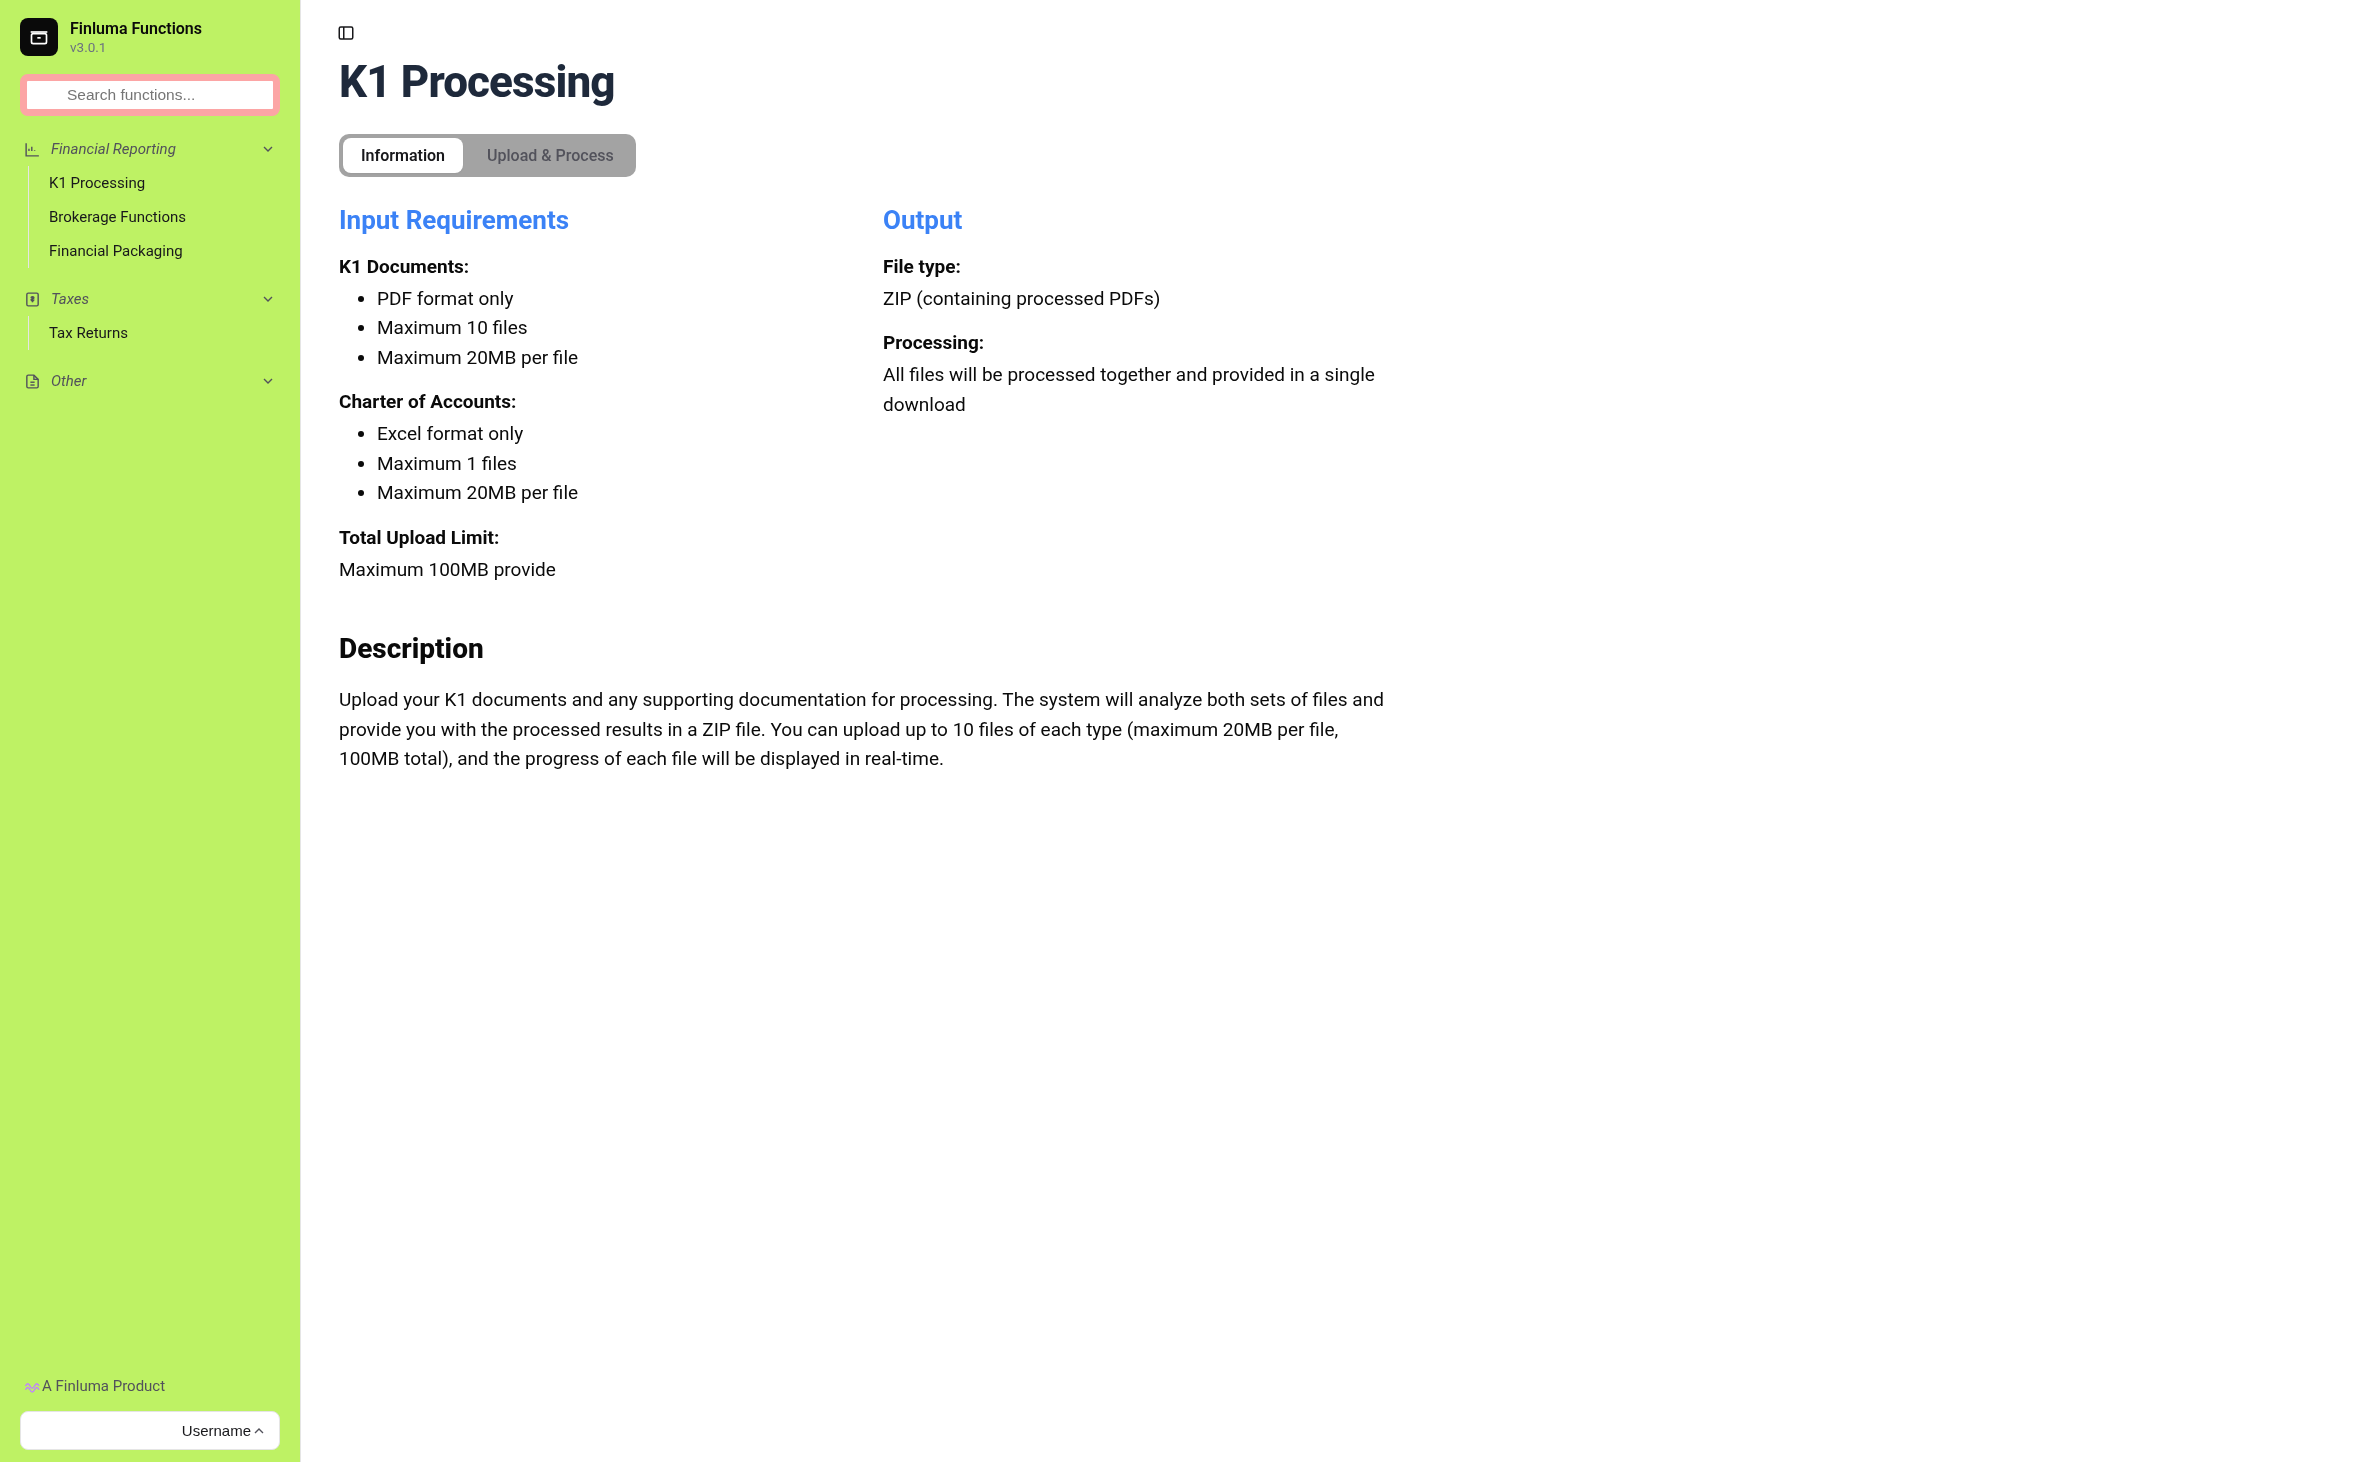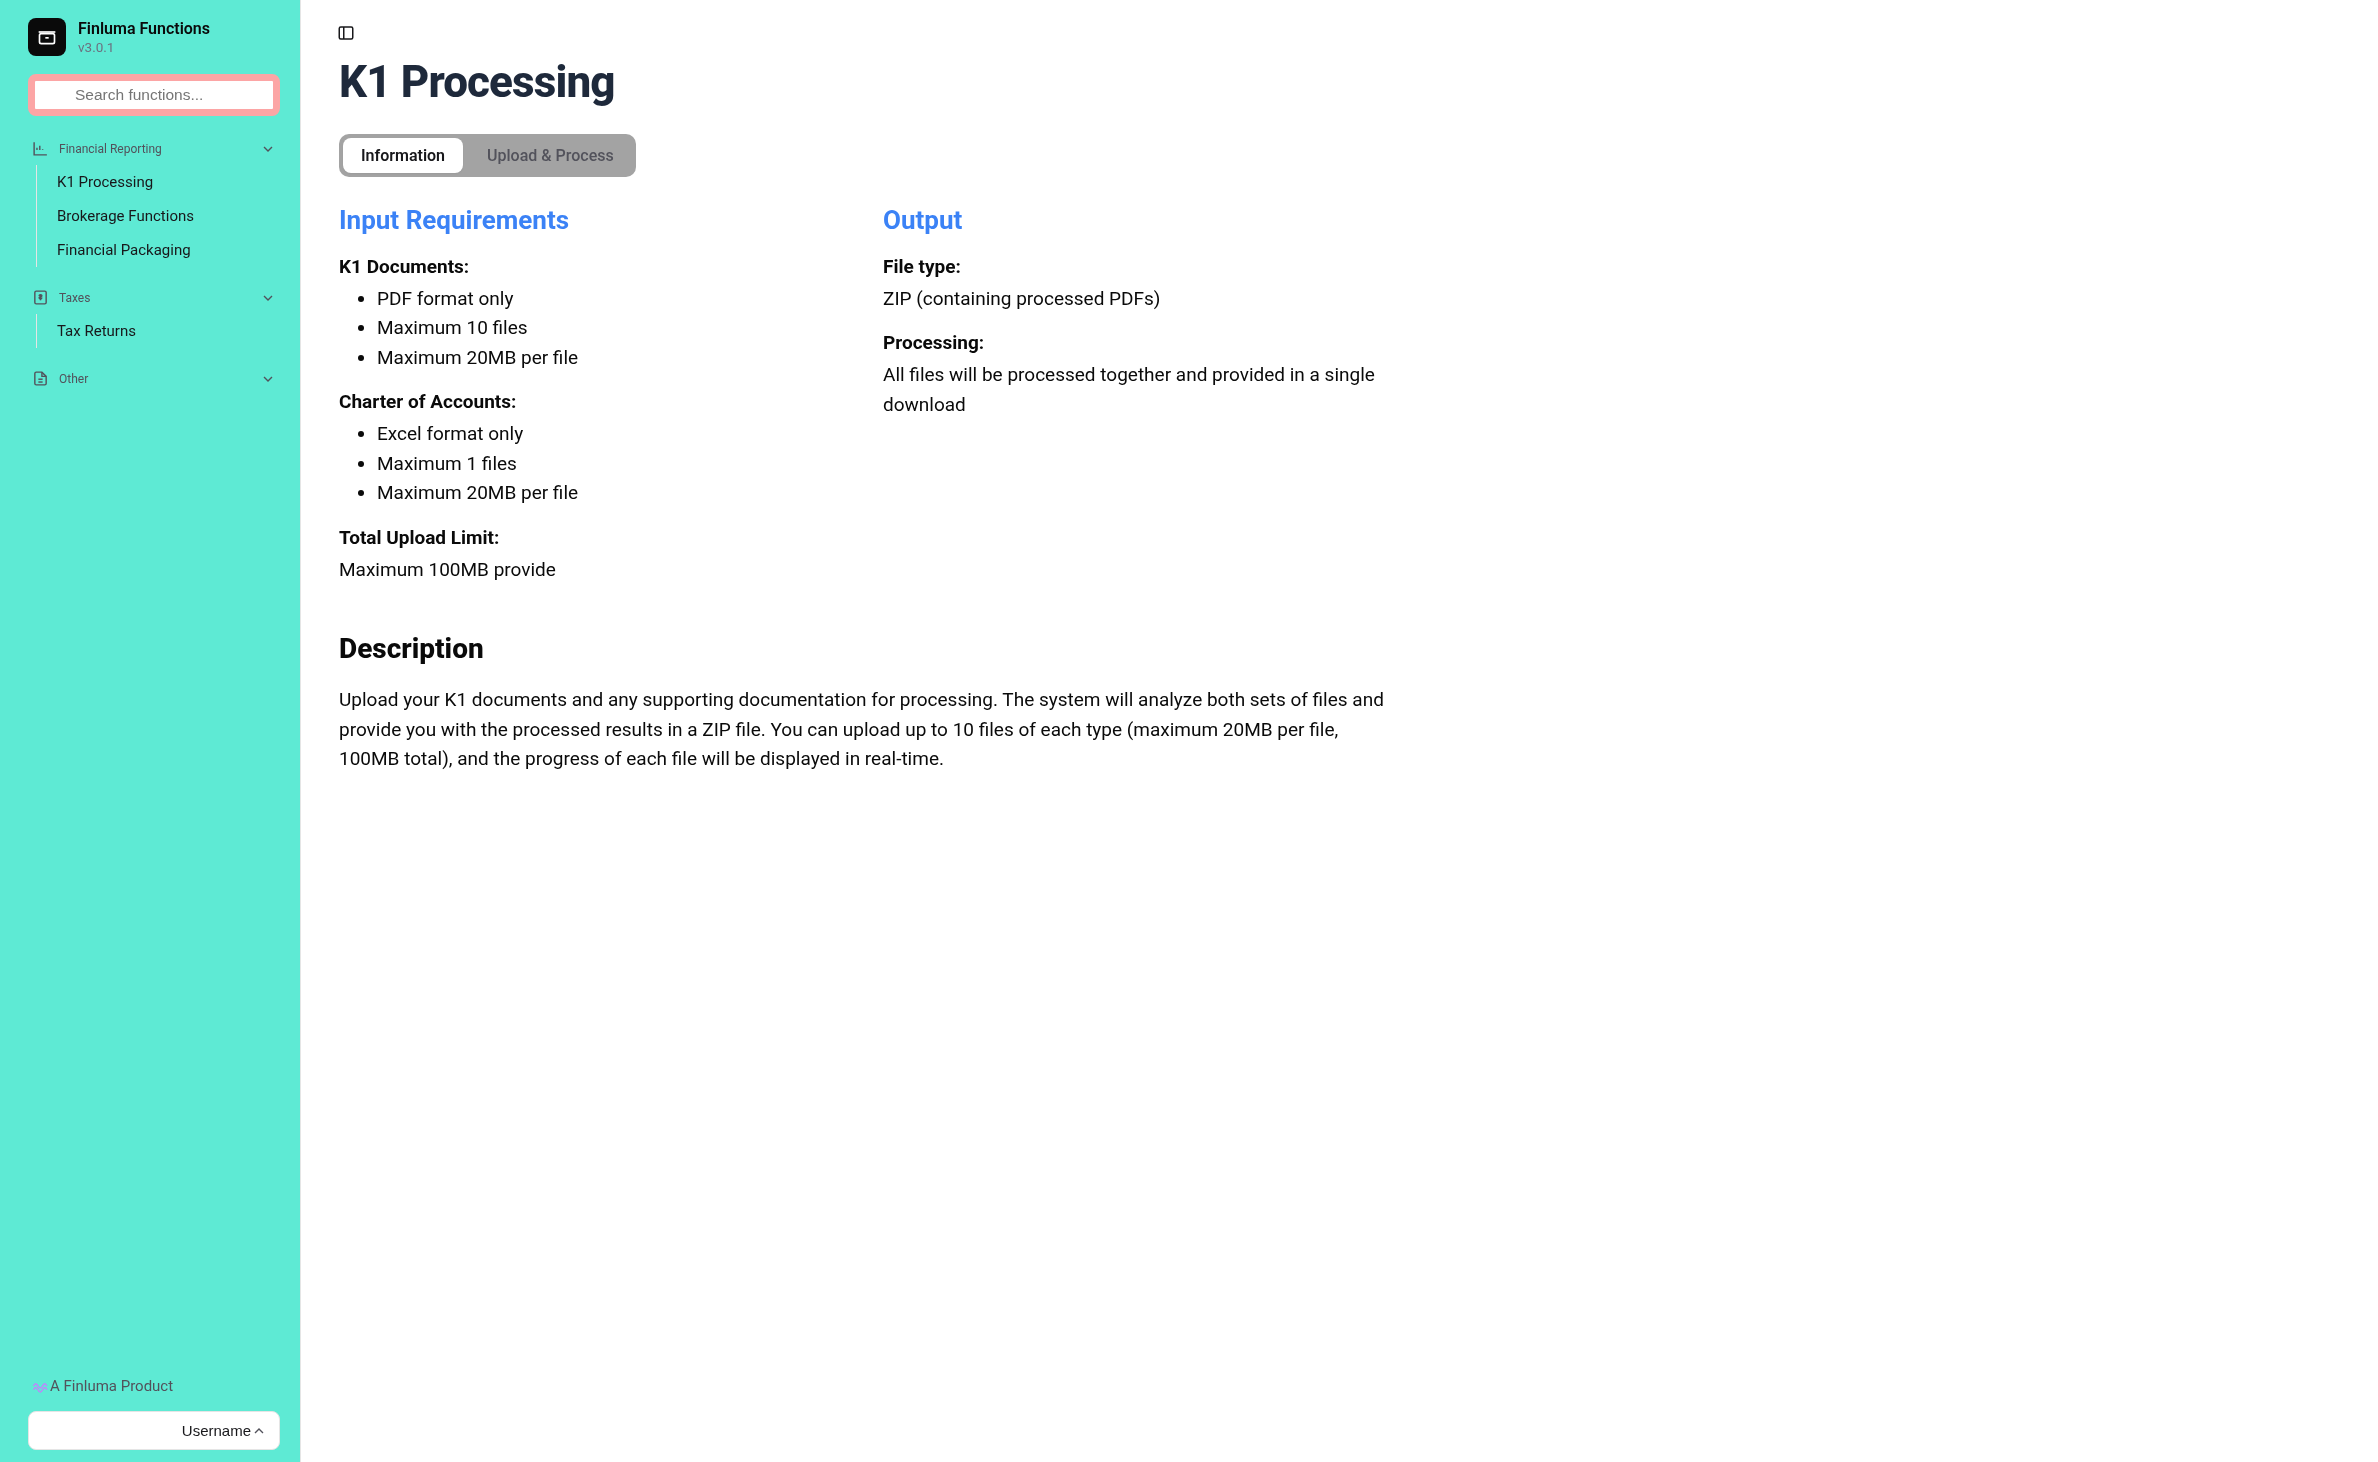"Finluma Functions" .sidebar { background: #5eead4 -> #bef264; padding: 18px 10px 10px 18px -> 18px 10px 10px 10px }
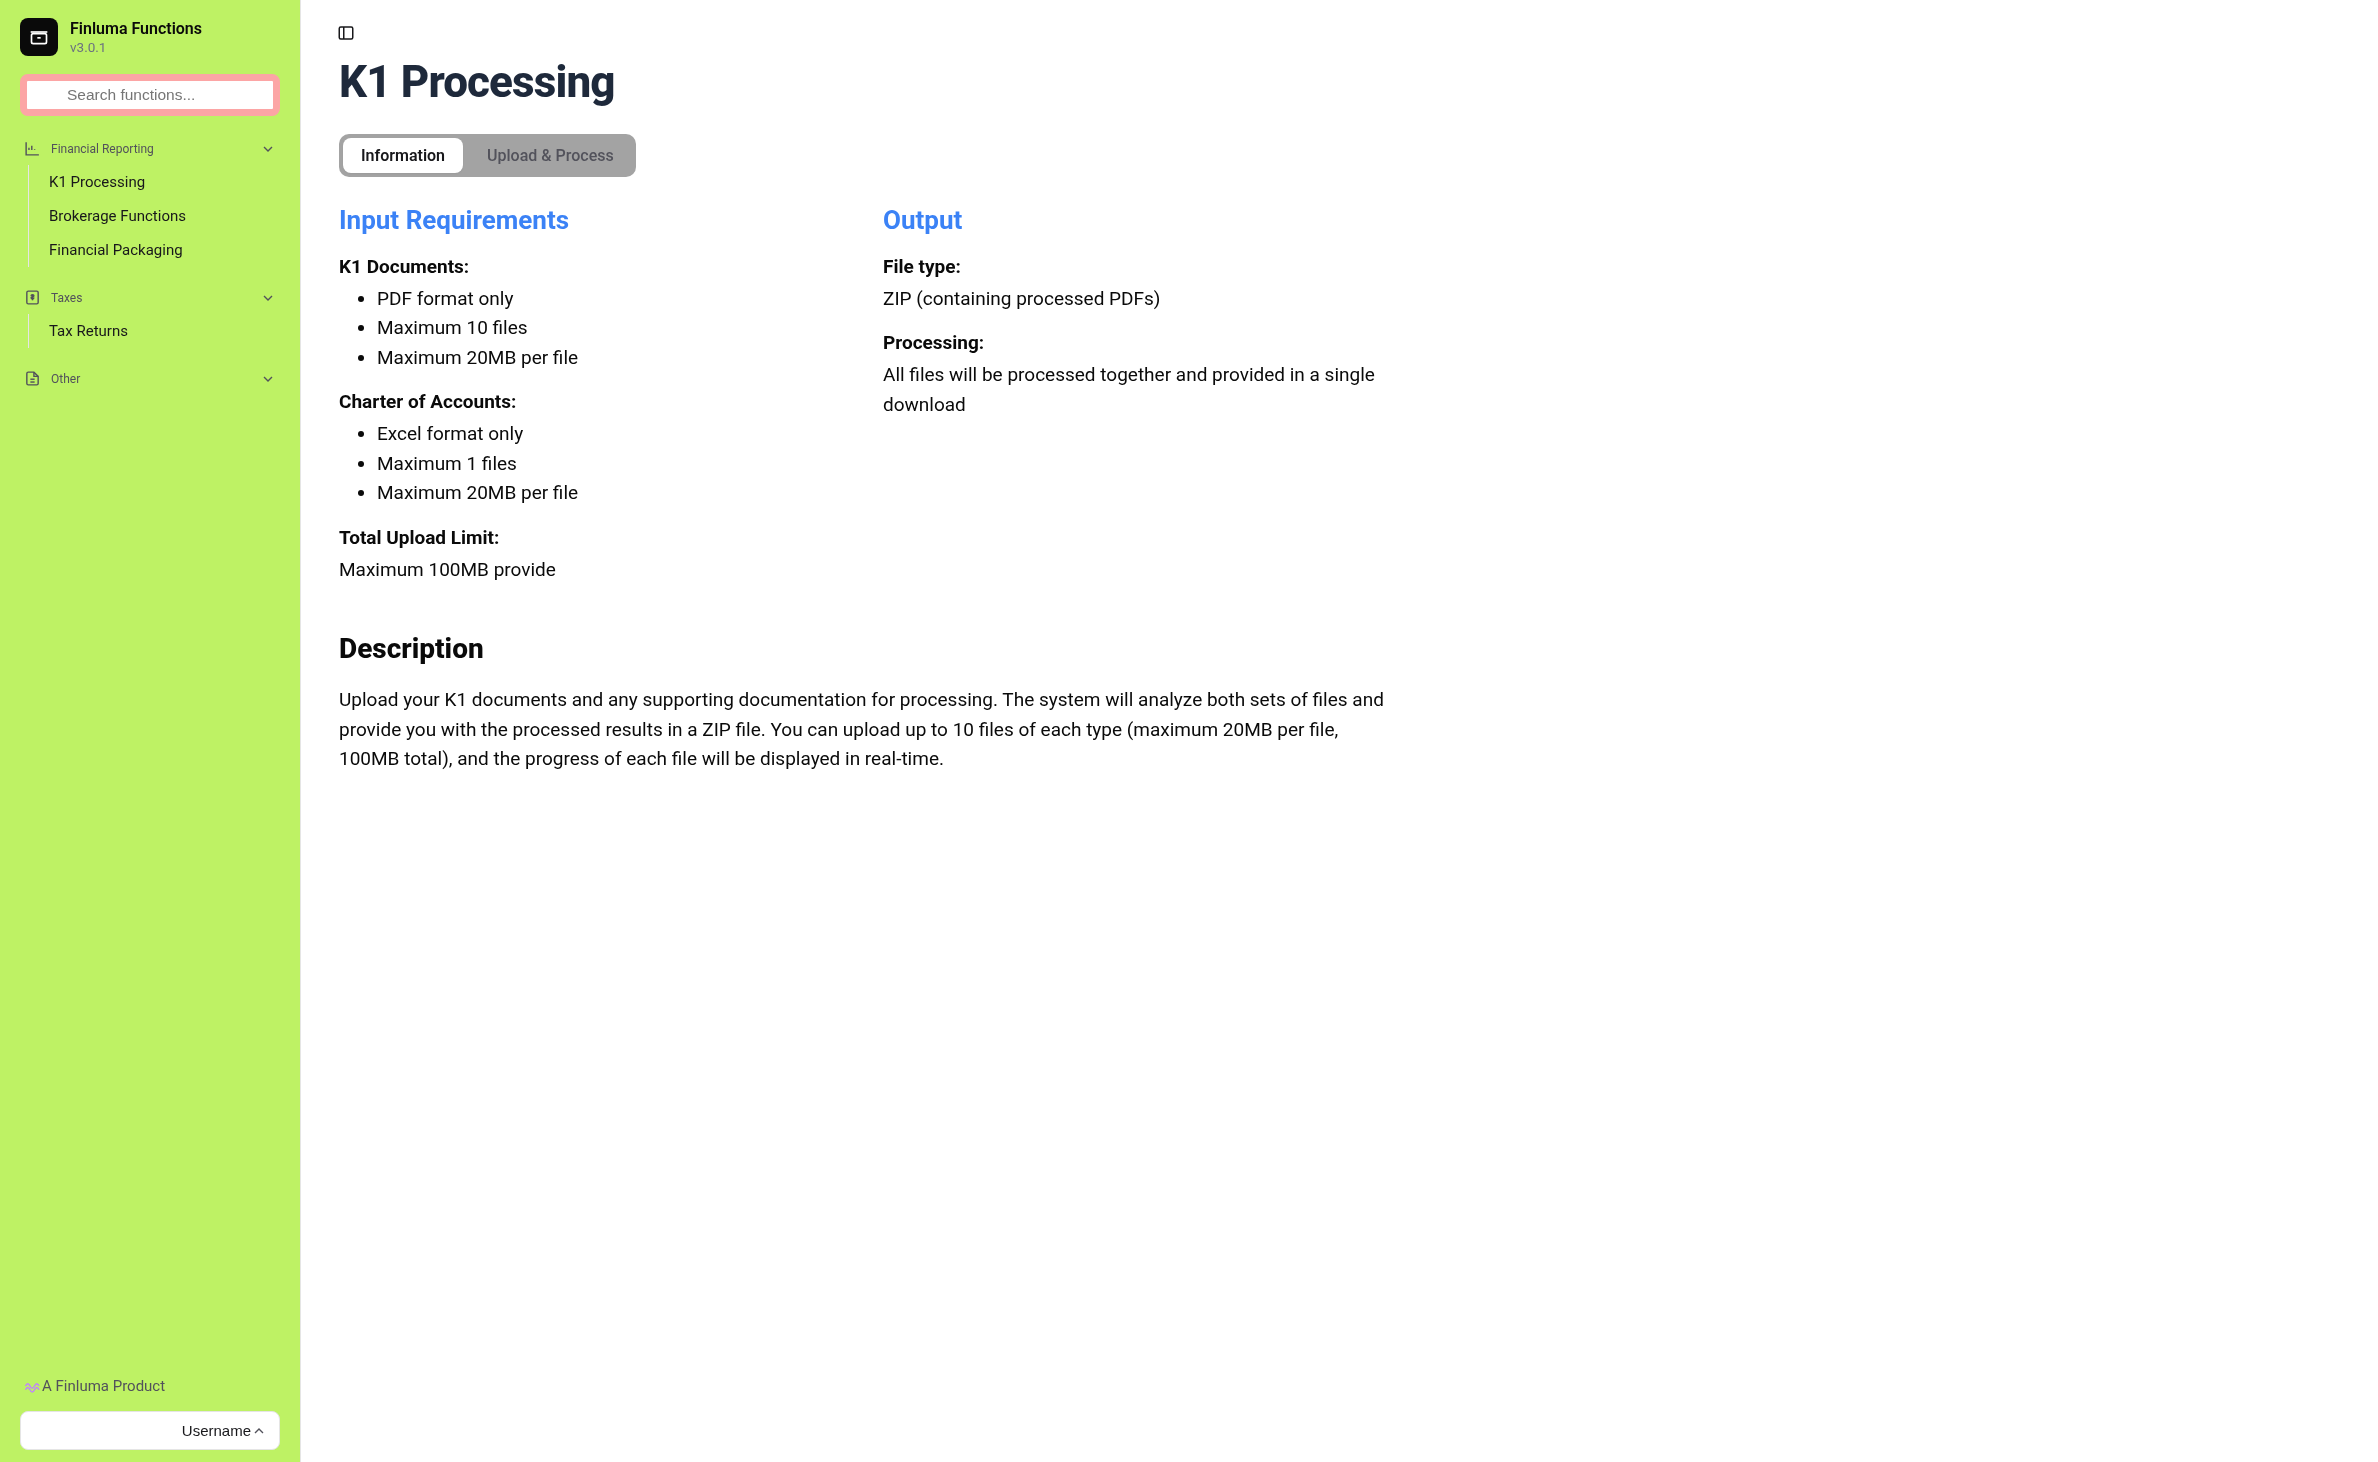"Financial Reporting" .nav-group-header { font-size: 12px -> 15px; font-style: none -> italic }
